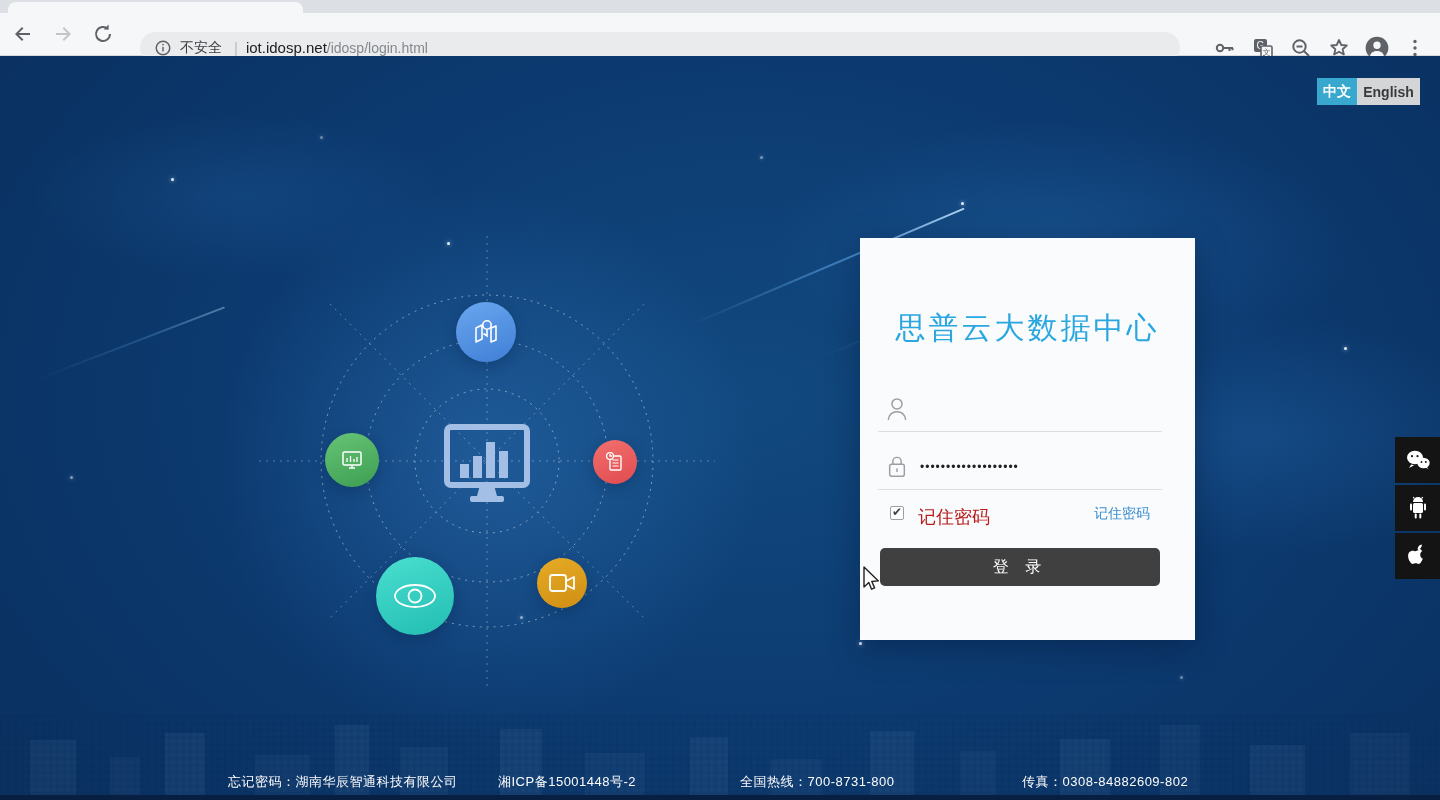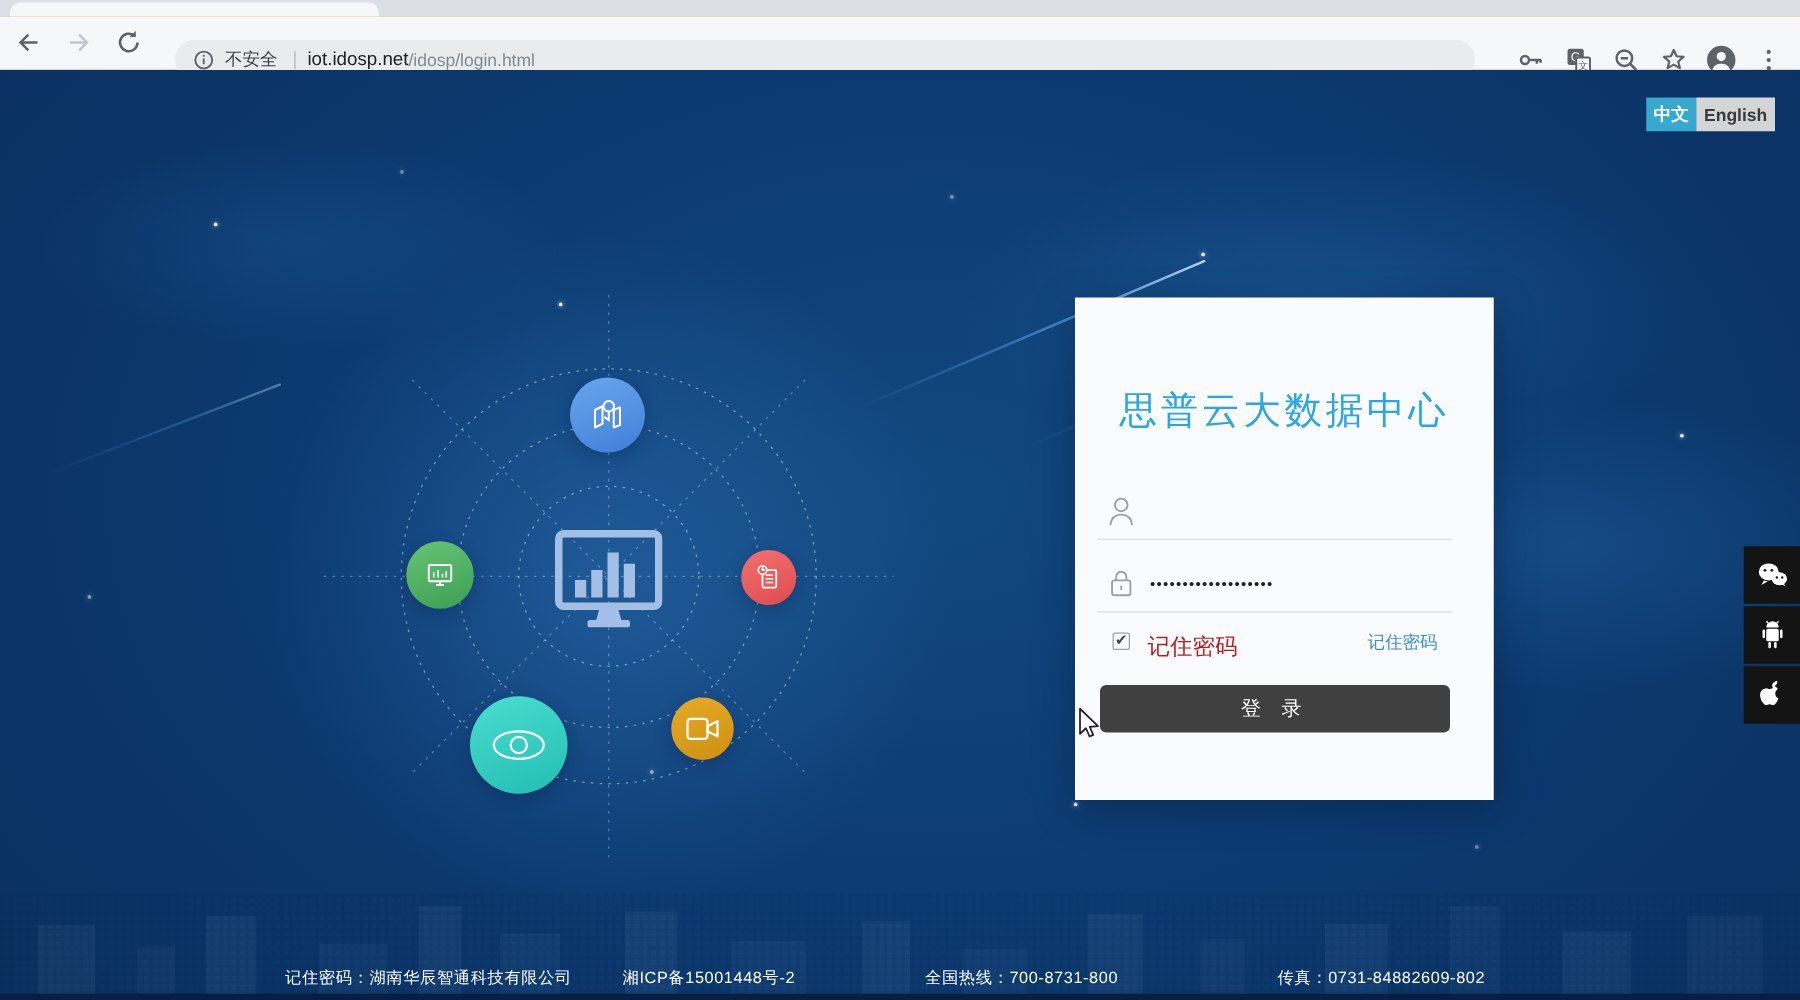"记住密码：湖南华辰智通科技有限公司" span.footer-text { text: 记住 -> 忘记 }
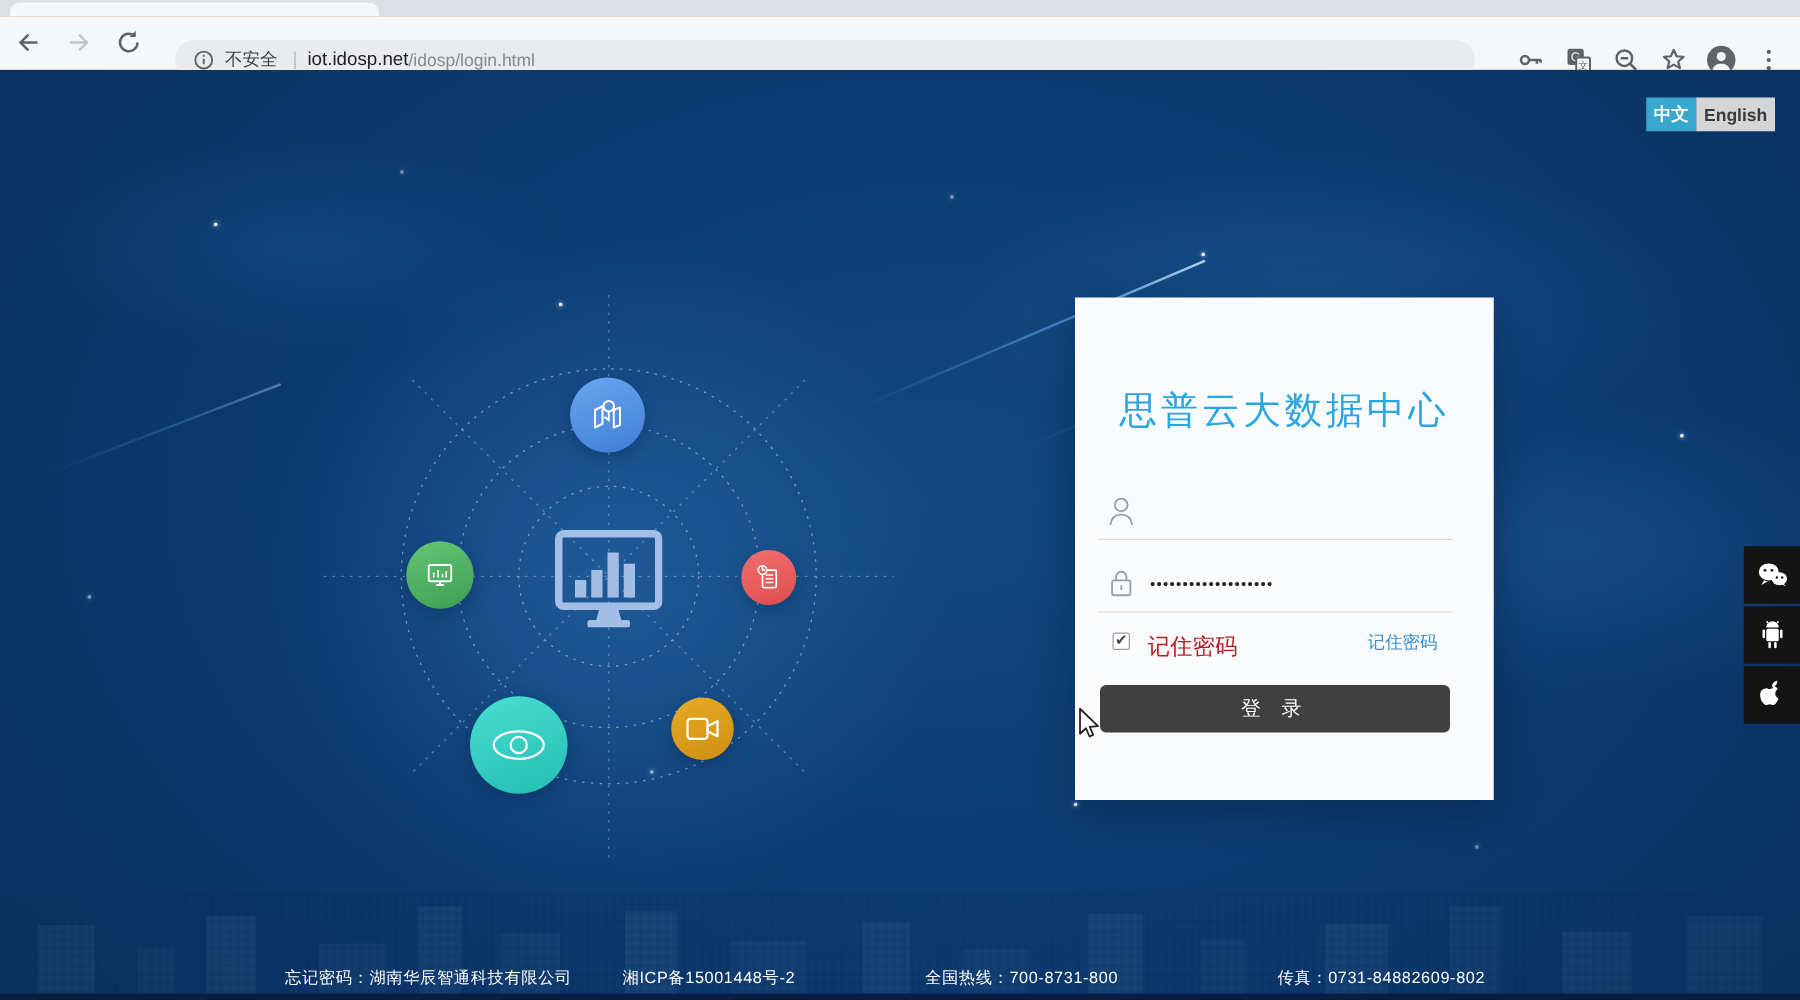"传真：0731-84882609-802" span.footer-text { text: 0731-84882609-802 -> 0308-84882609-802 }
